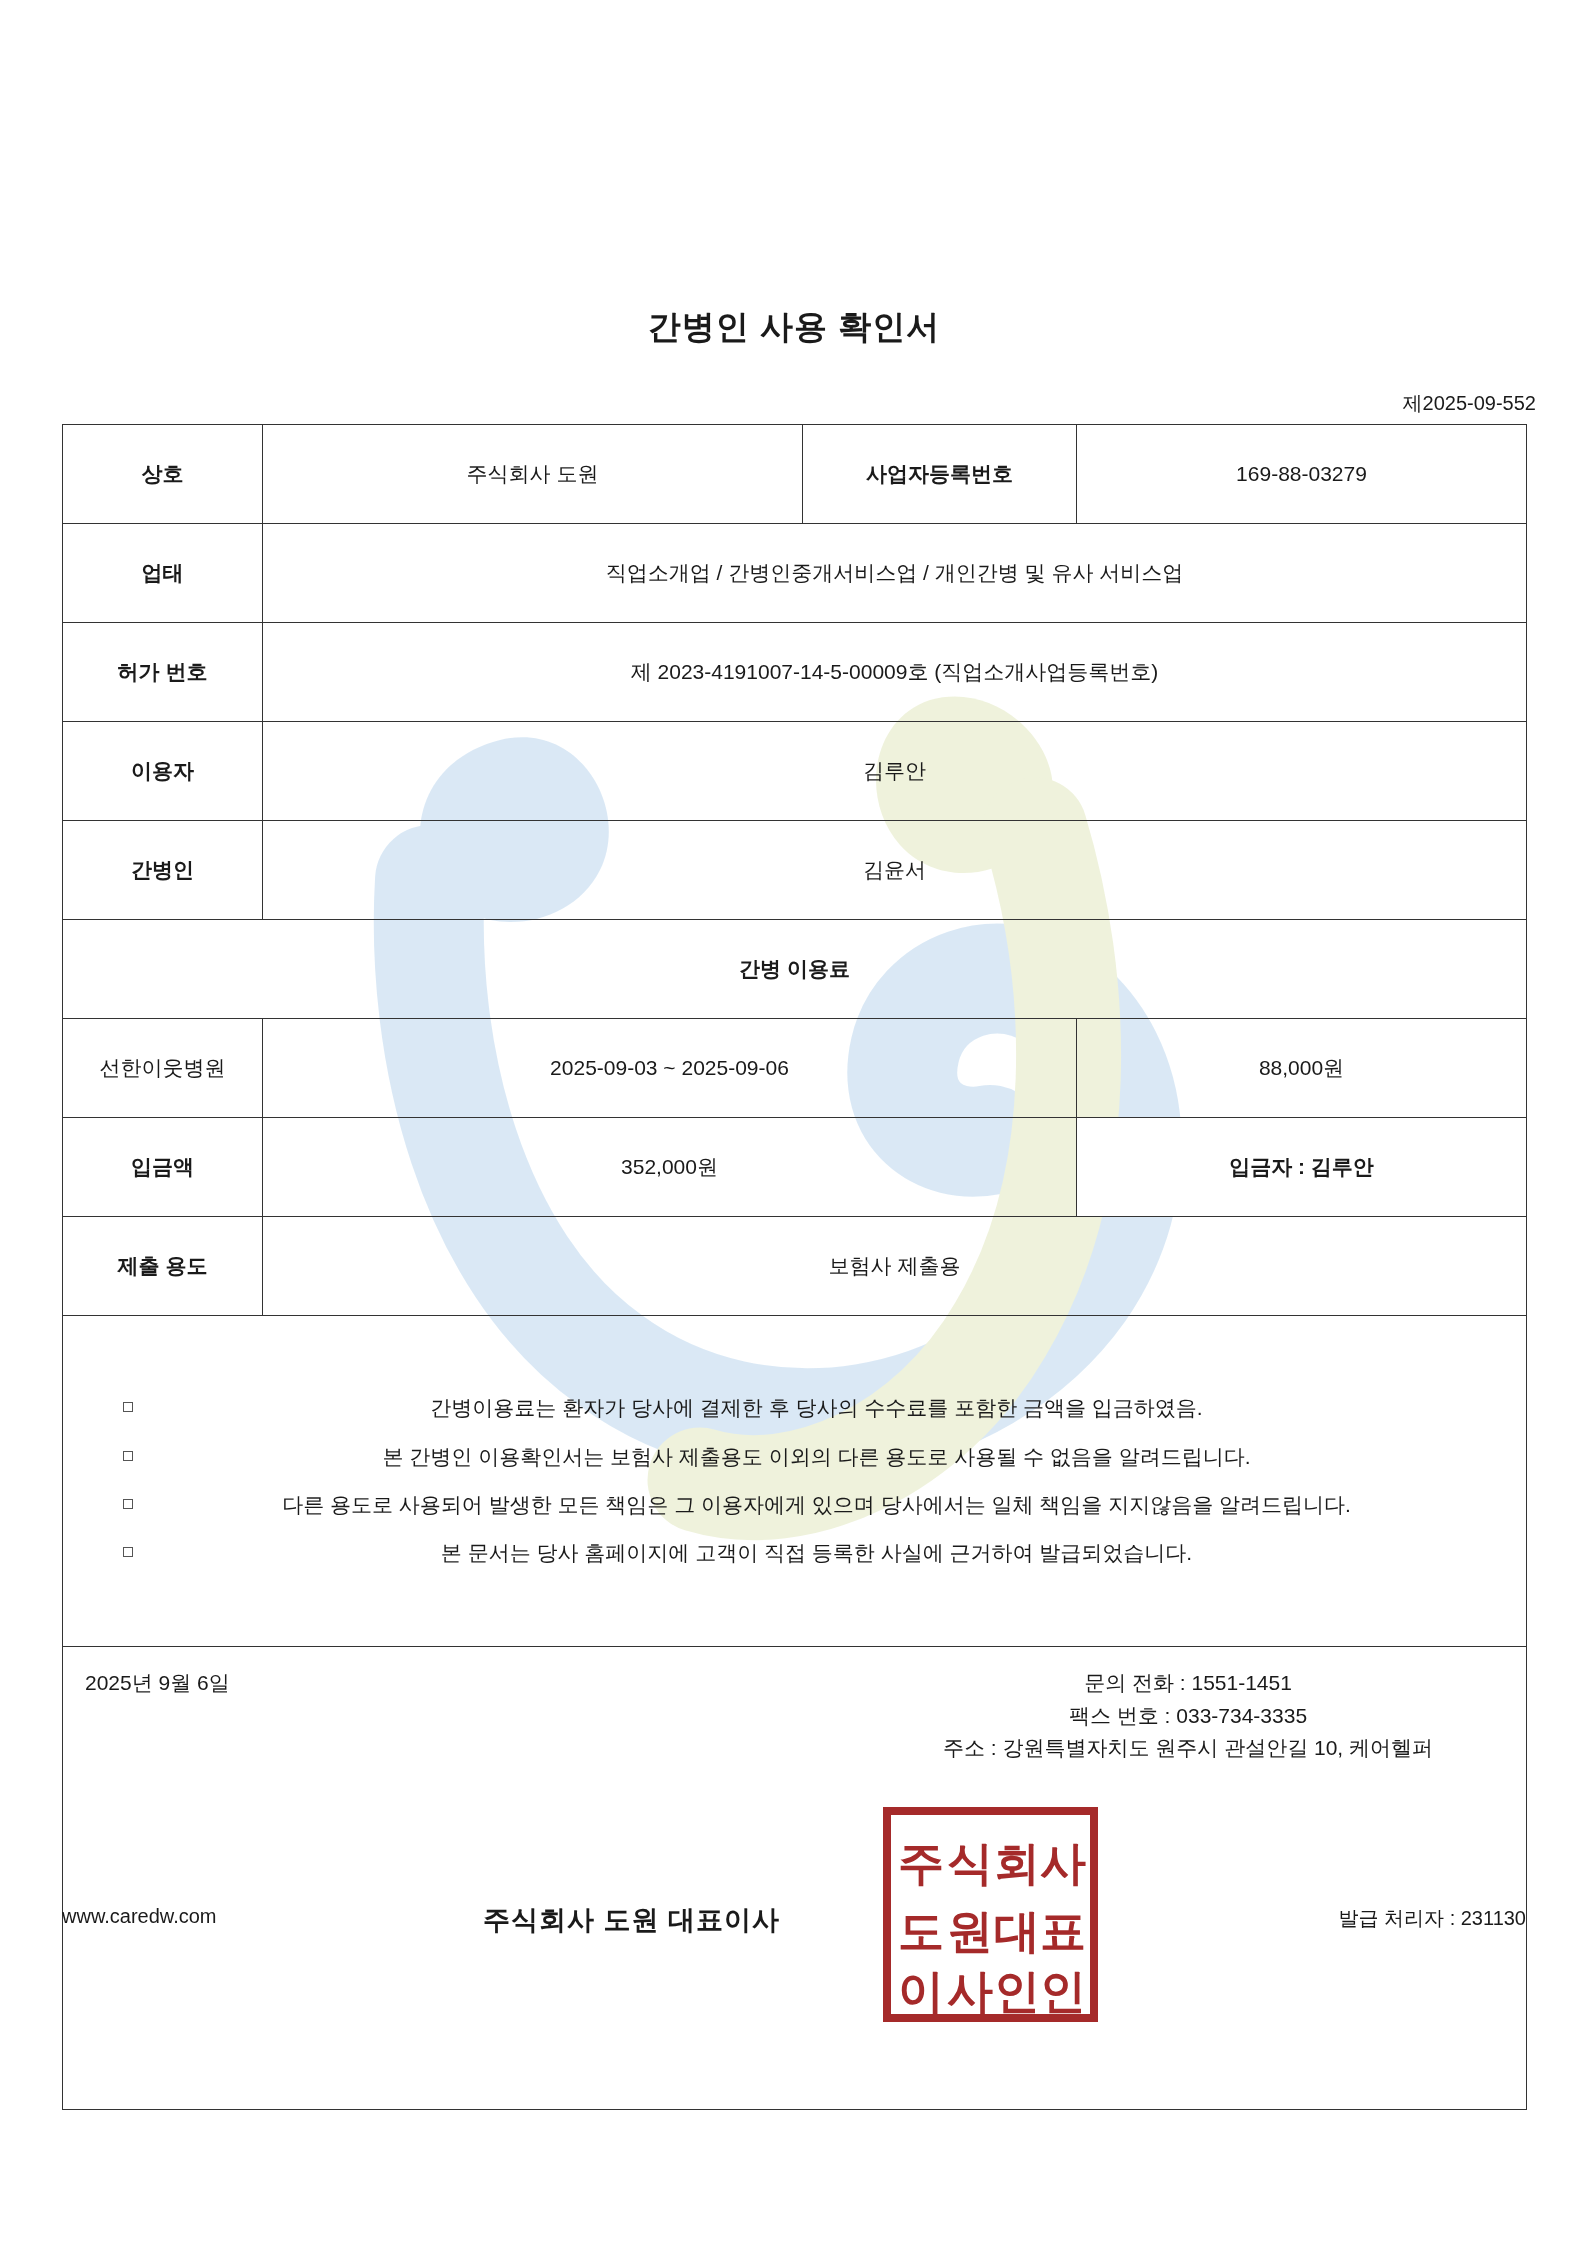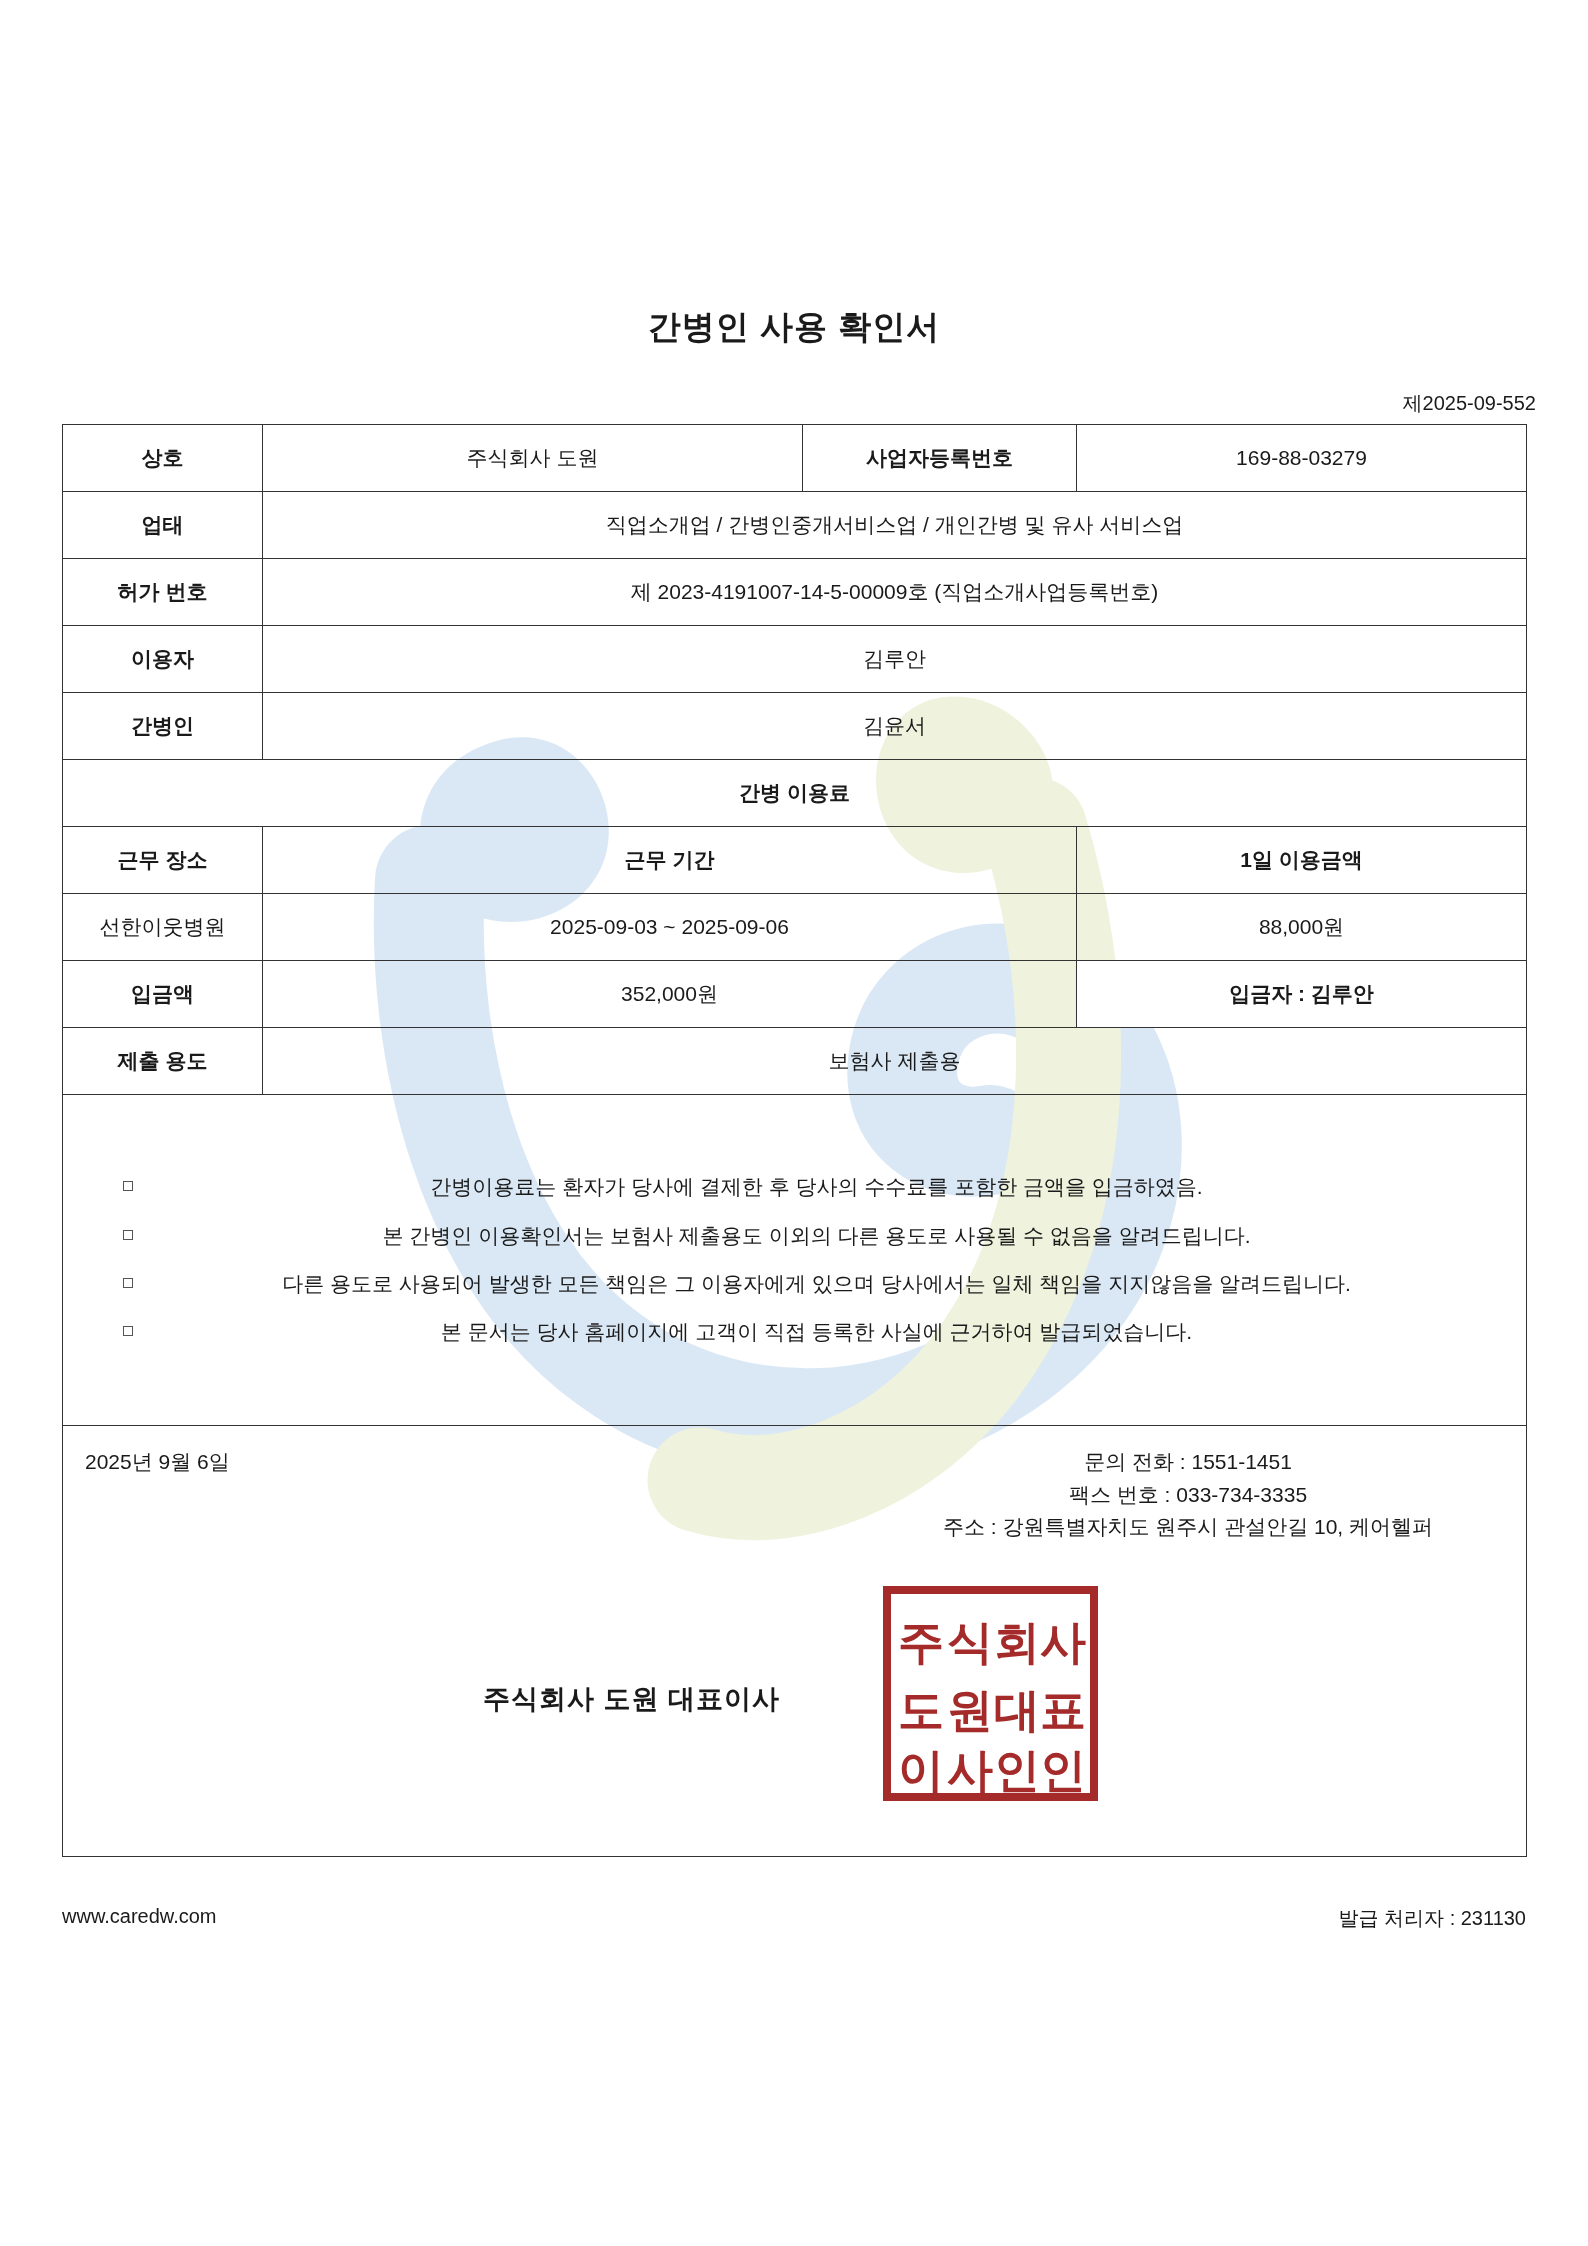"상호" .main-table td { padding: 0 -> 16px }
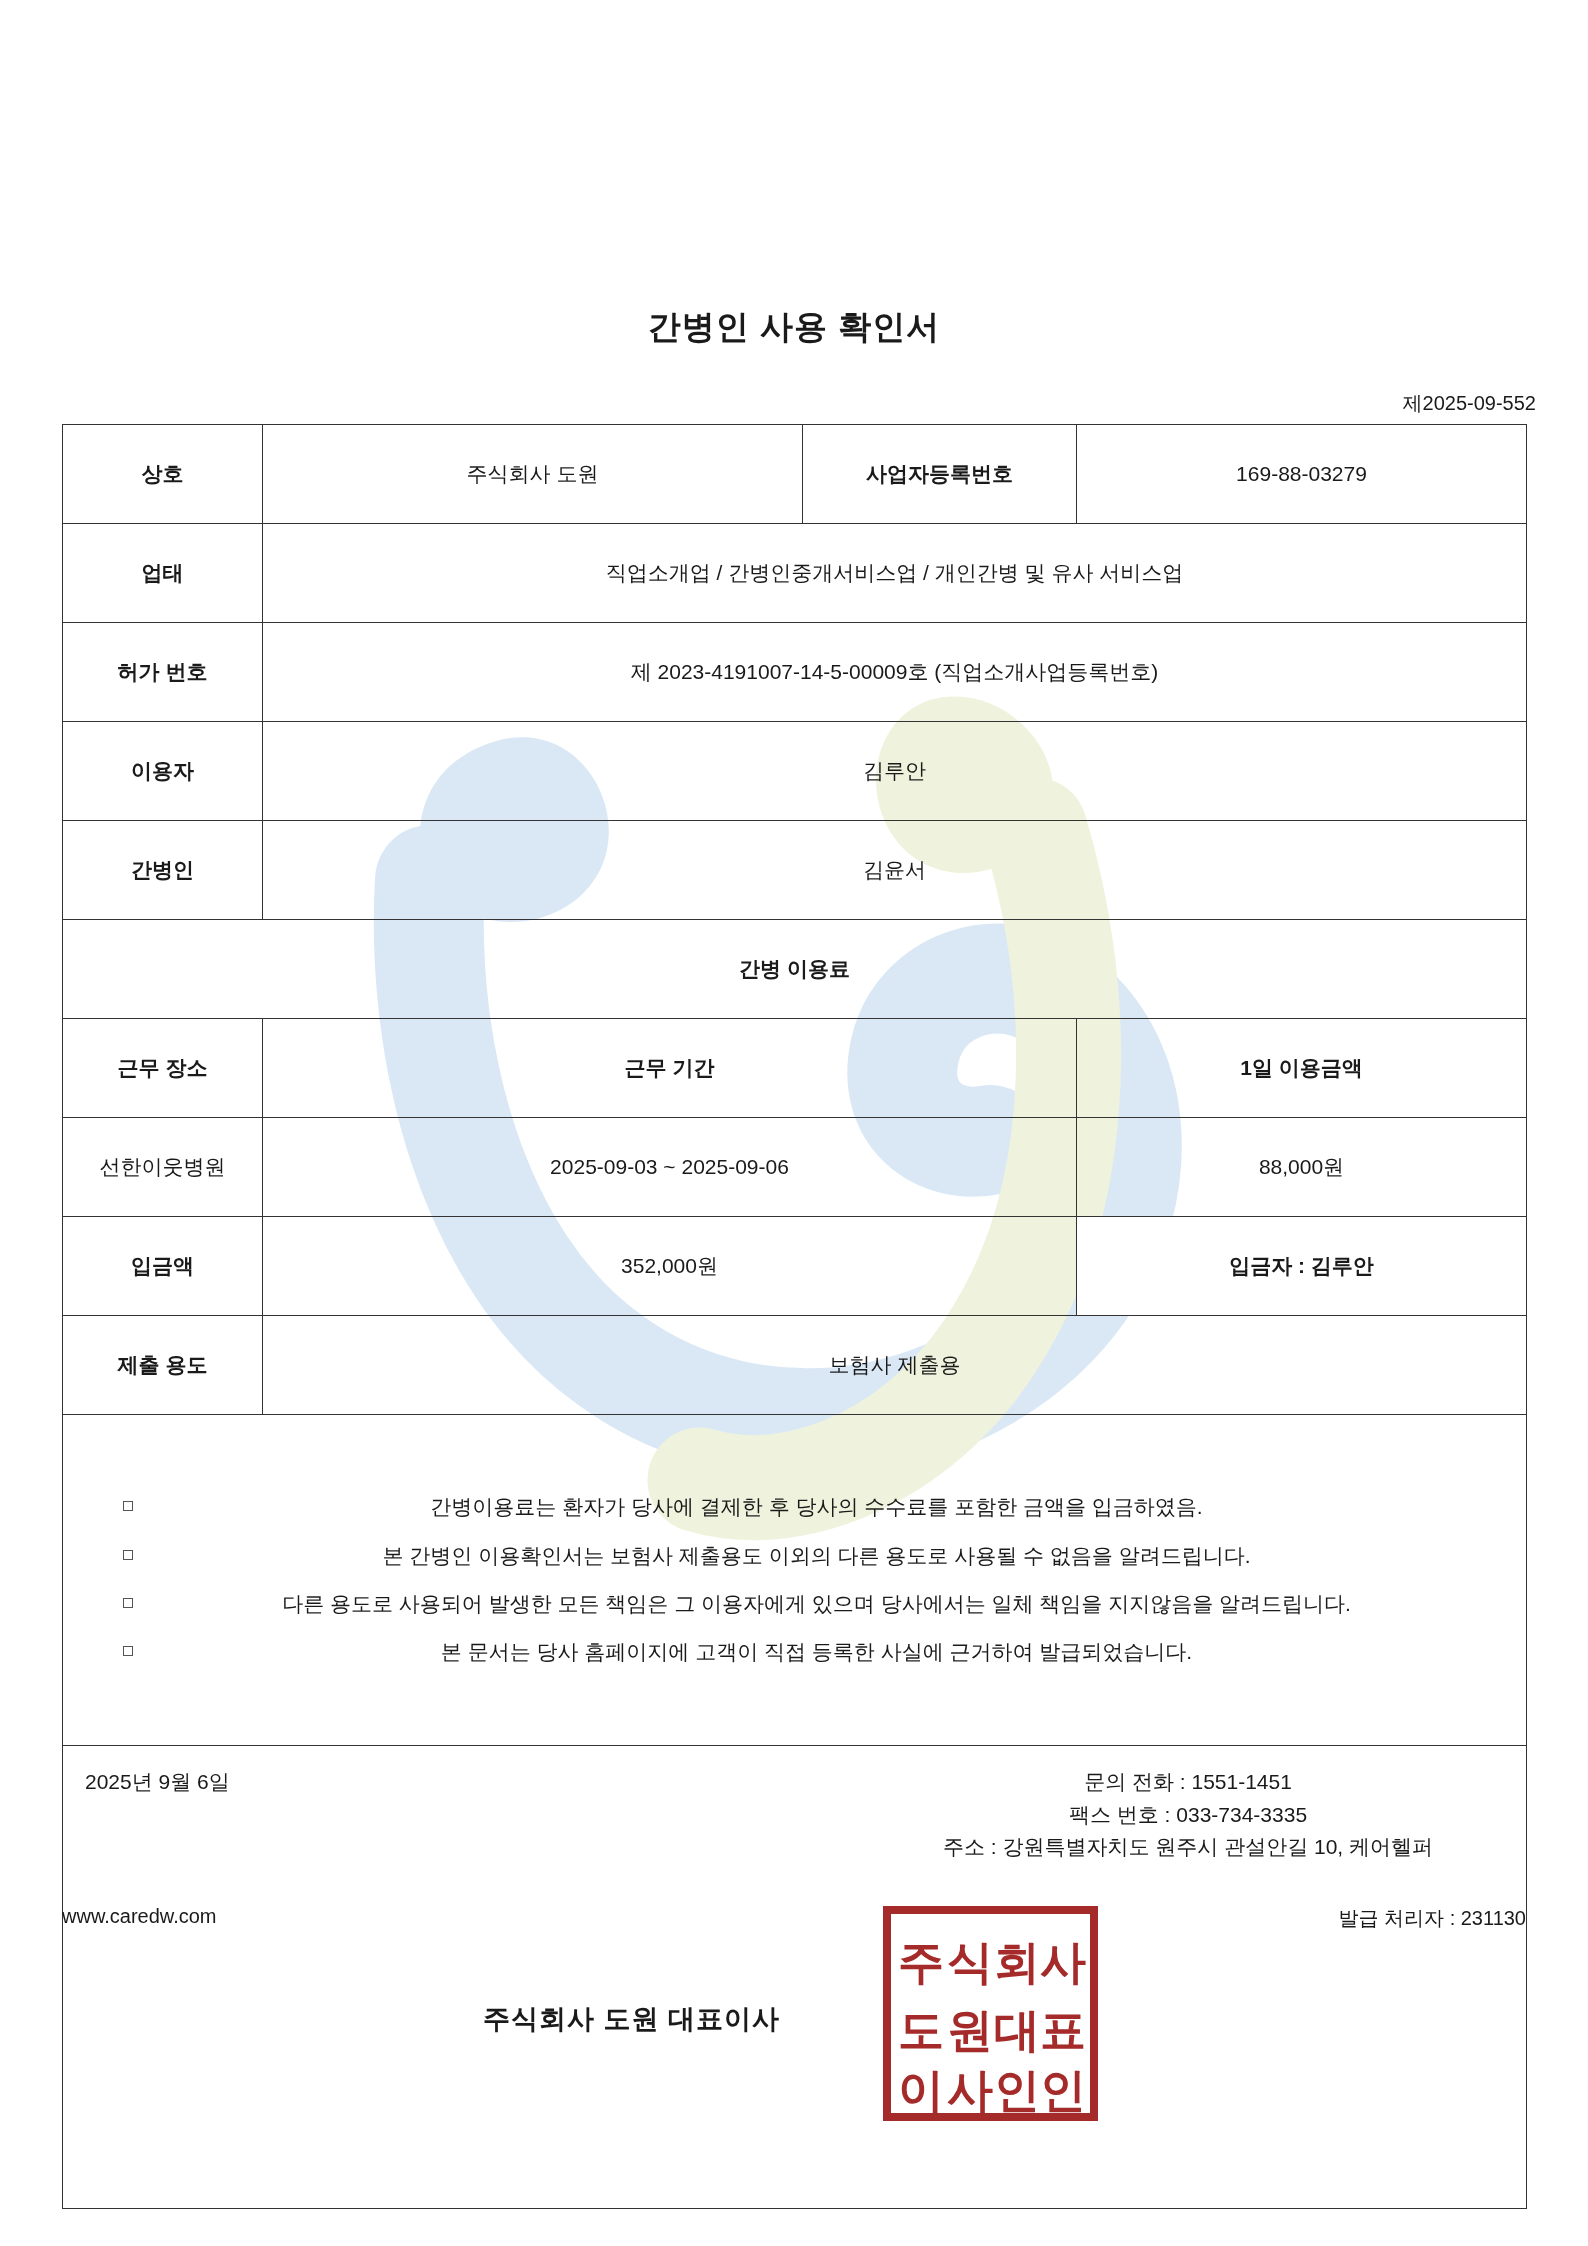"근무 장소" tr { html: <tr> <td>근무 장소</td> <td>근무 기간</td> <td>1일 이용금액</td> </tr> -> none }
